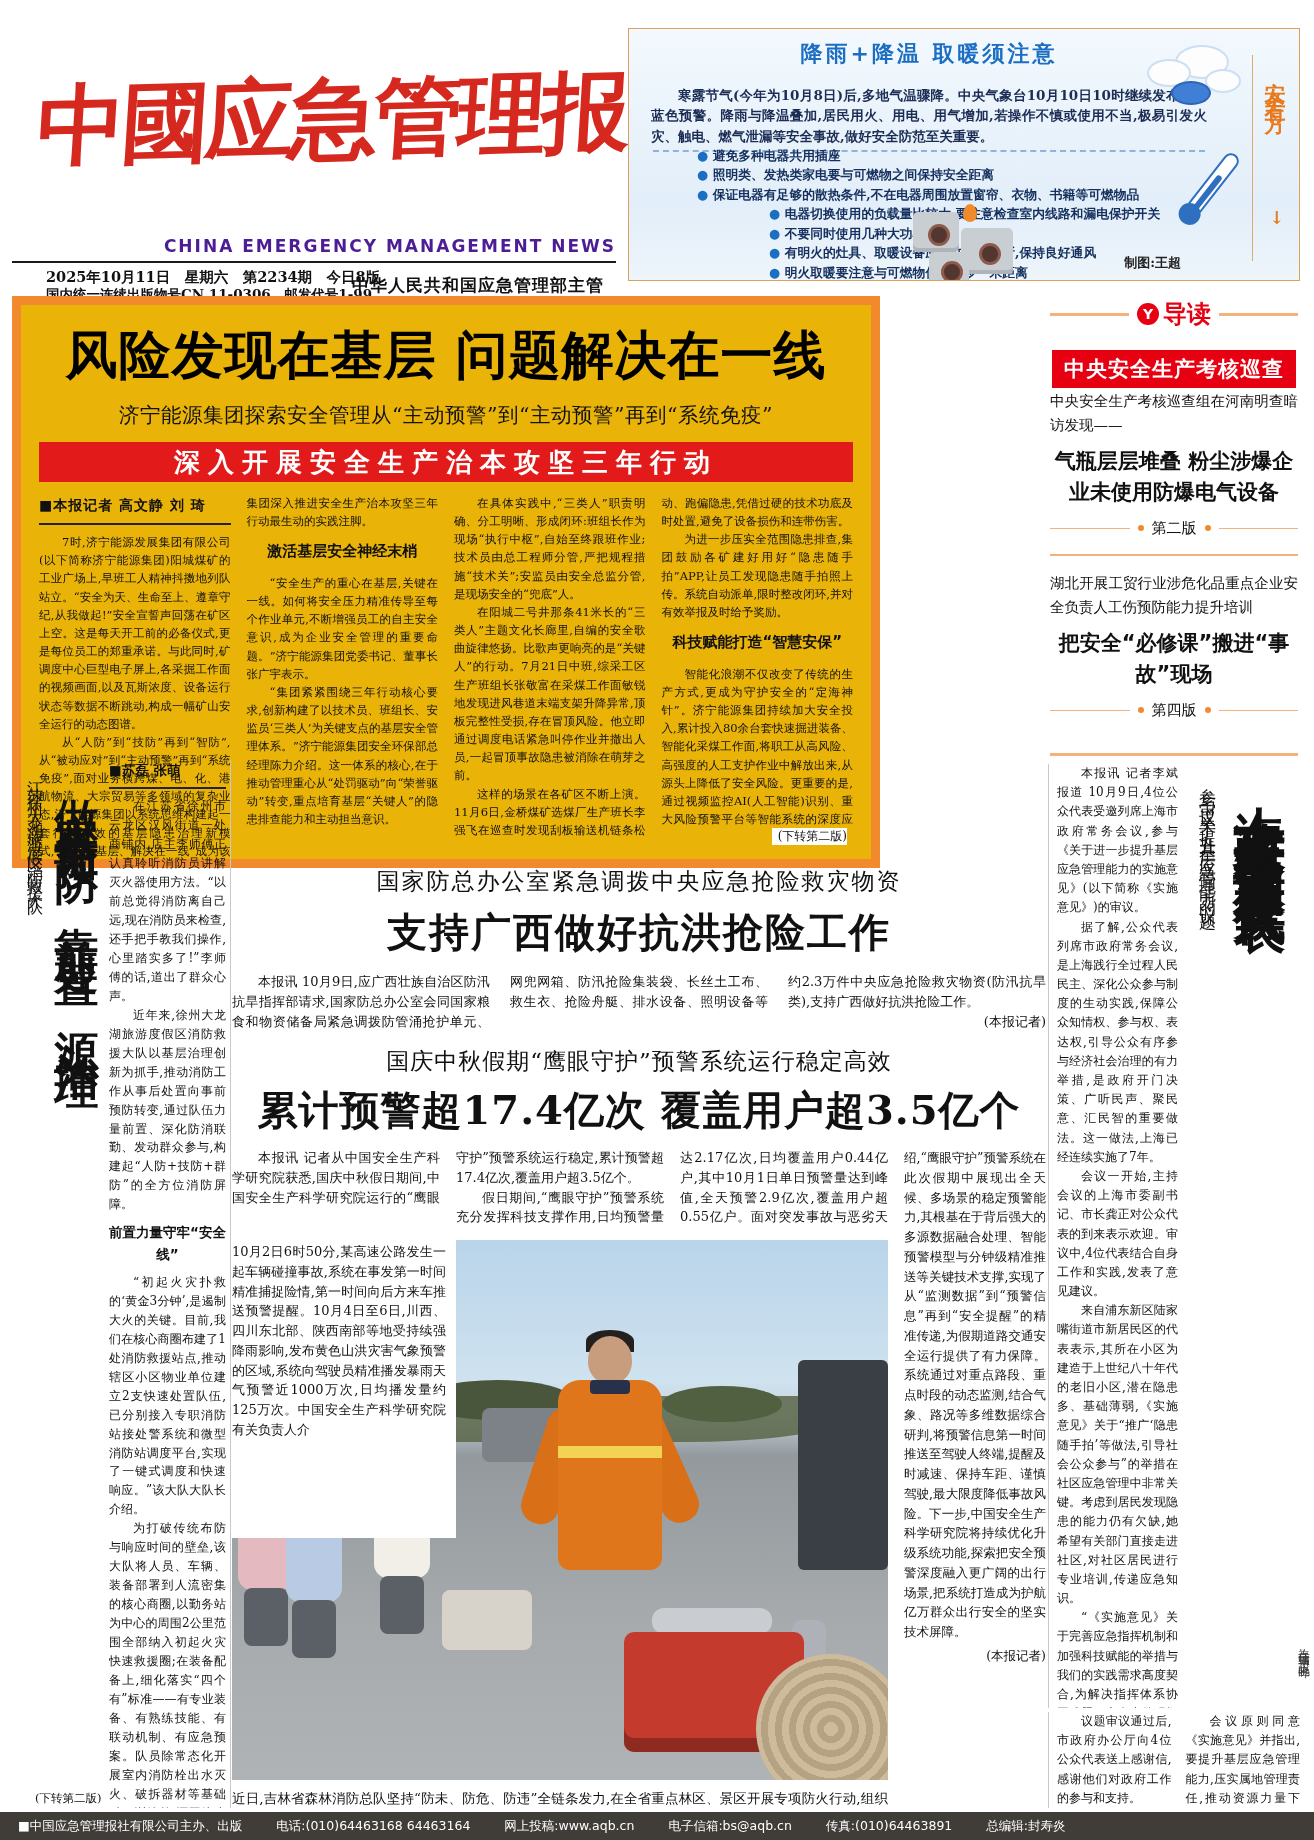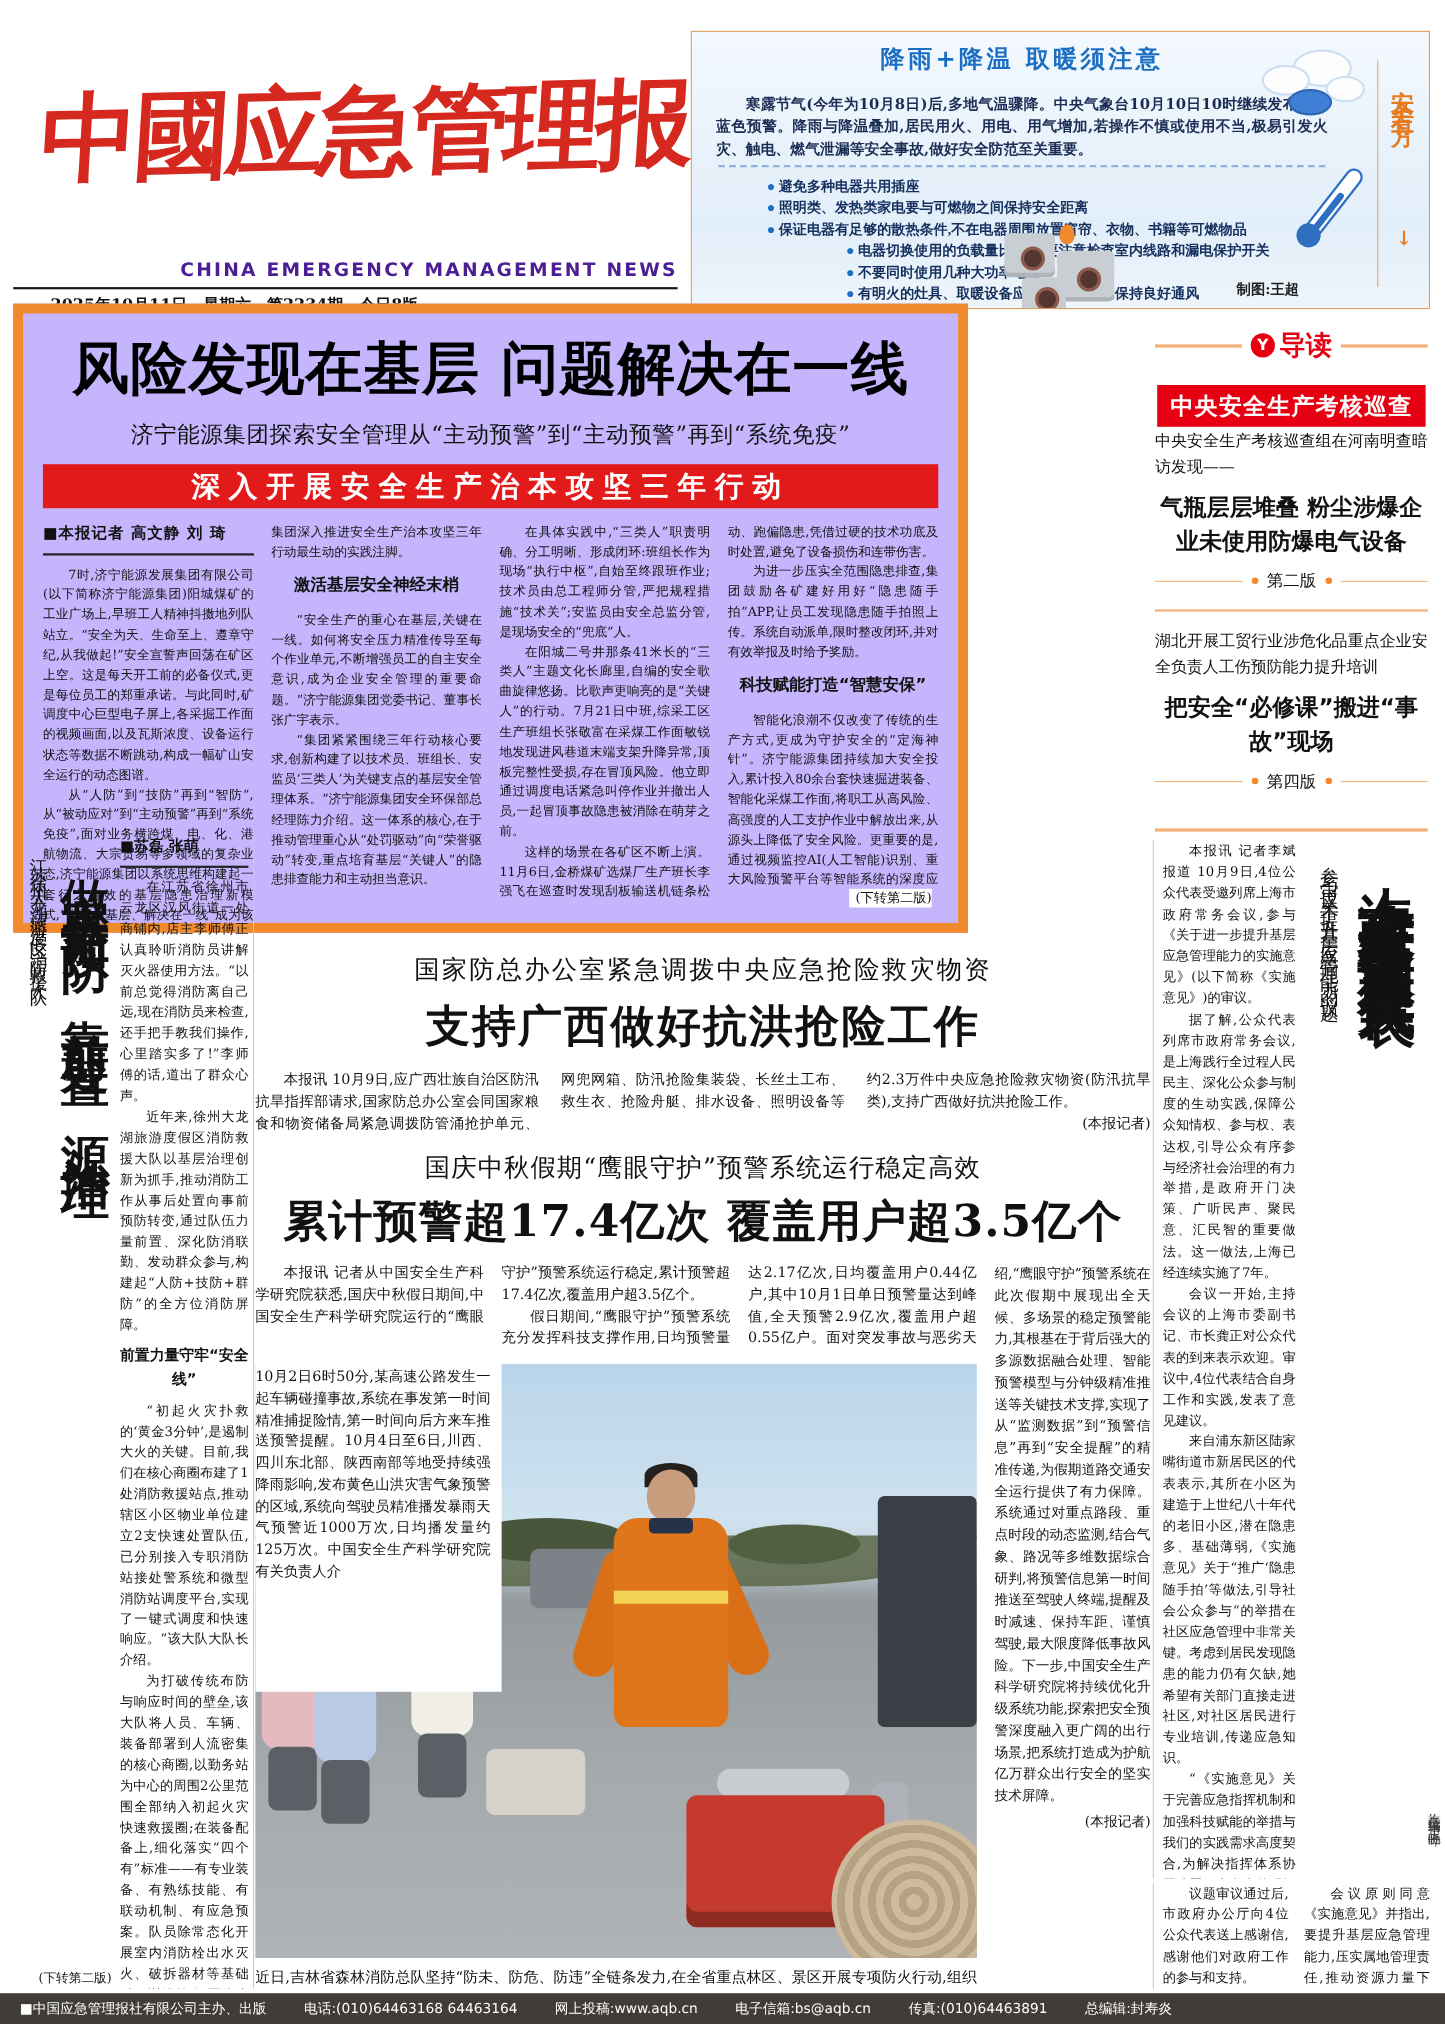"避免多种电器共用插座" .tips { font-family: Liberation Serif, serif -> none; top: 132px -> 117px }
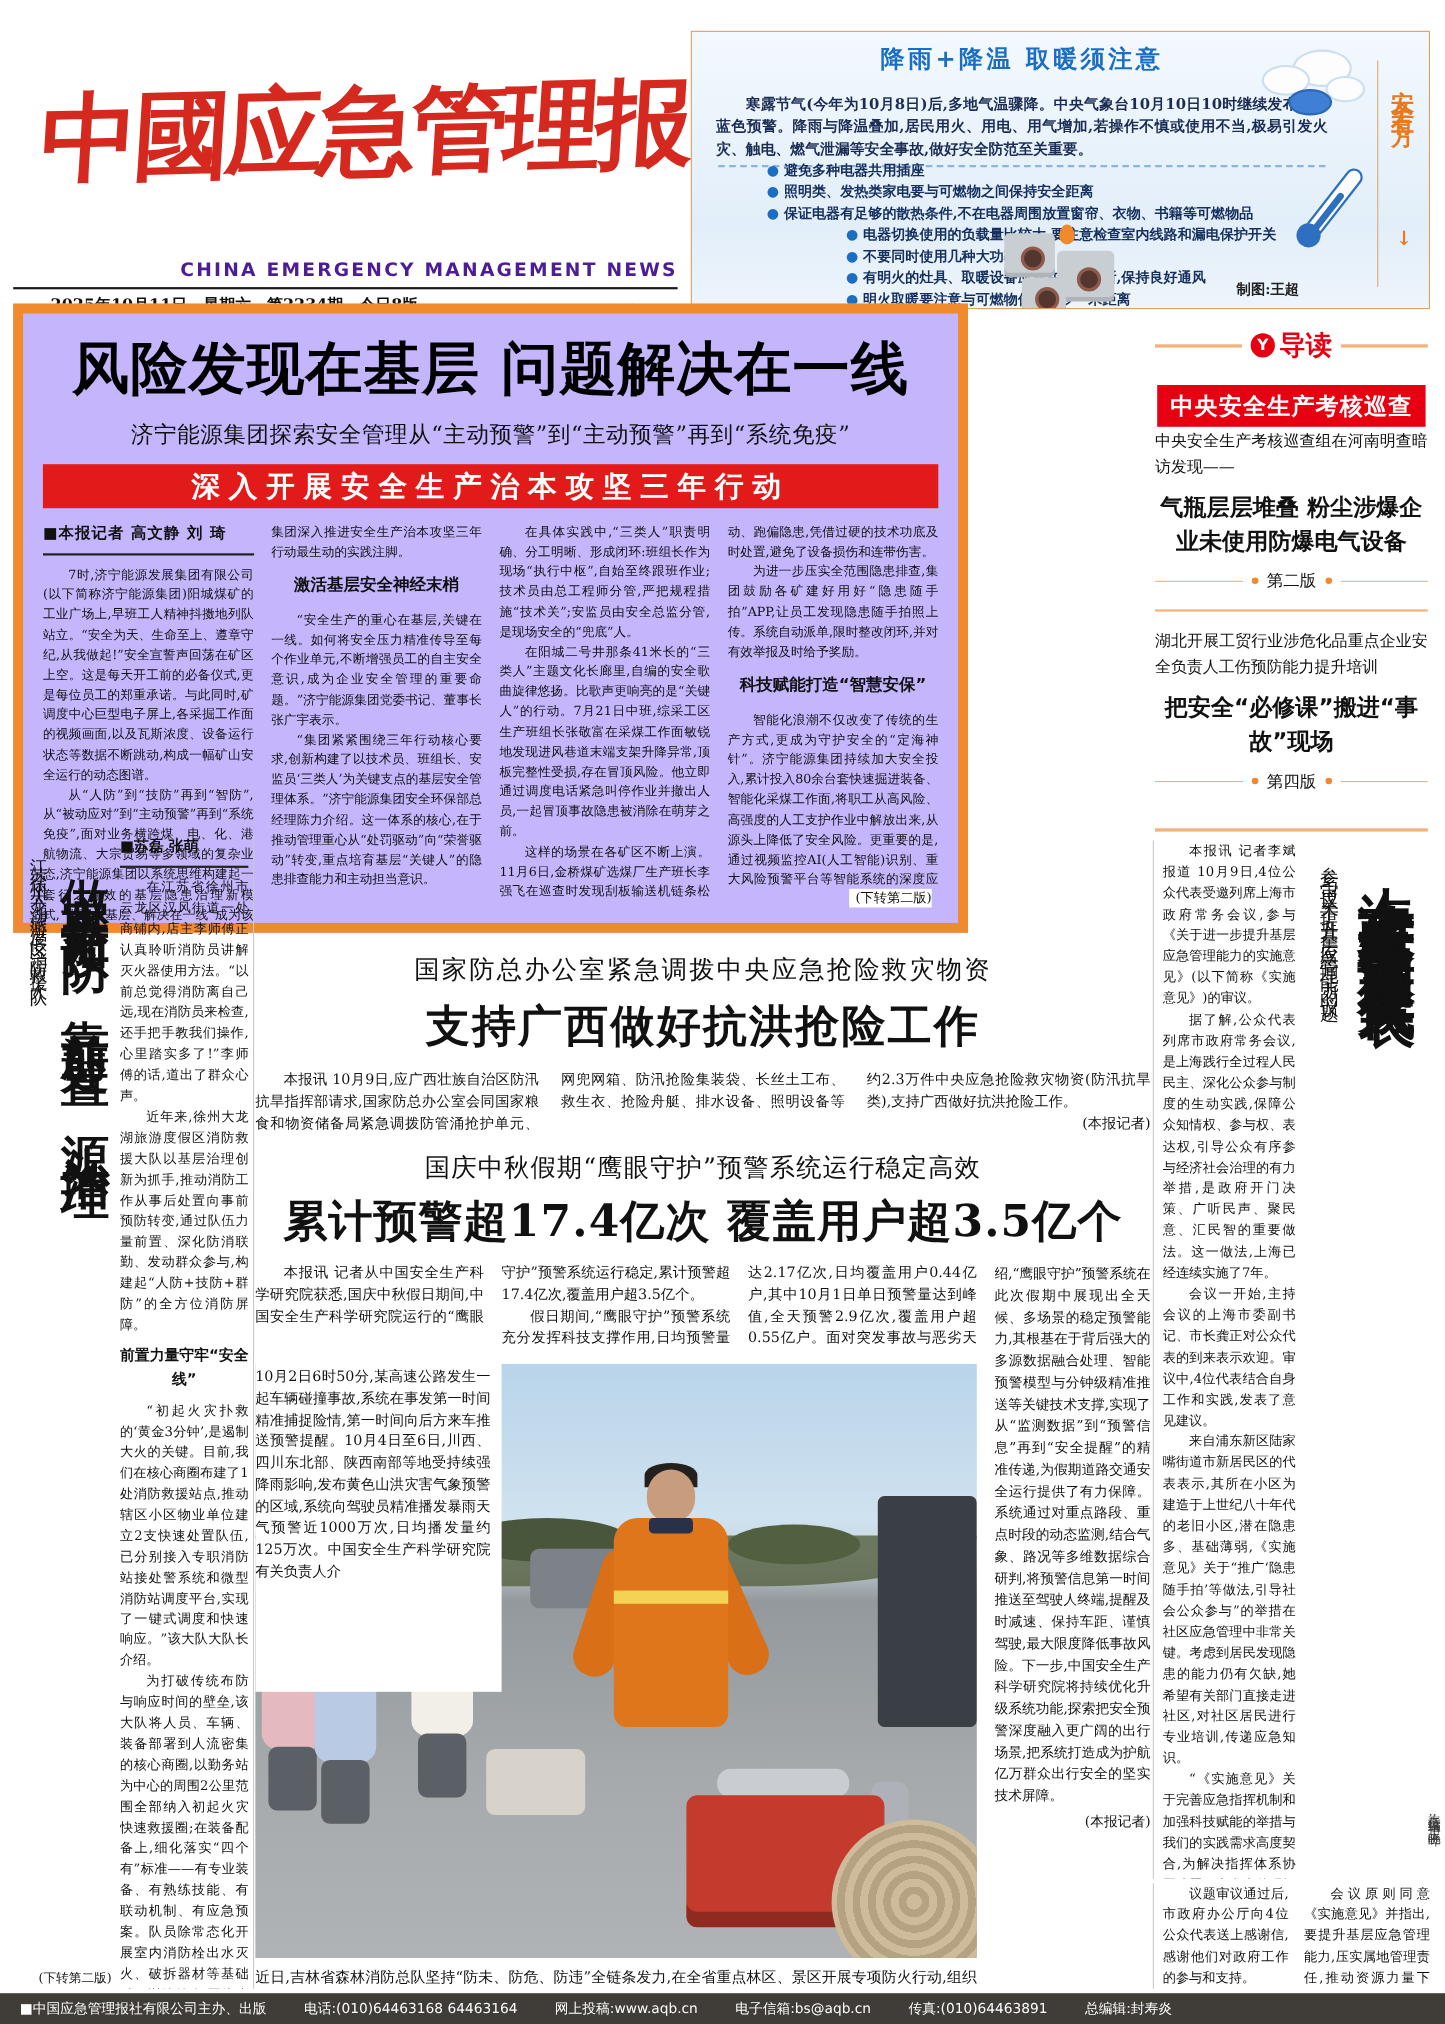"风险发现在基层 问题解决在一线" .feature { background: #c4b5fd -> #eab308; top: 276px -> 296px }
